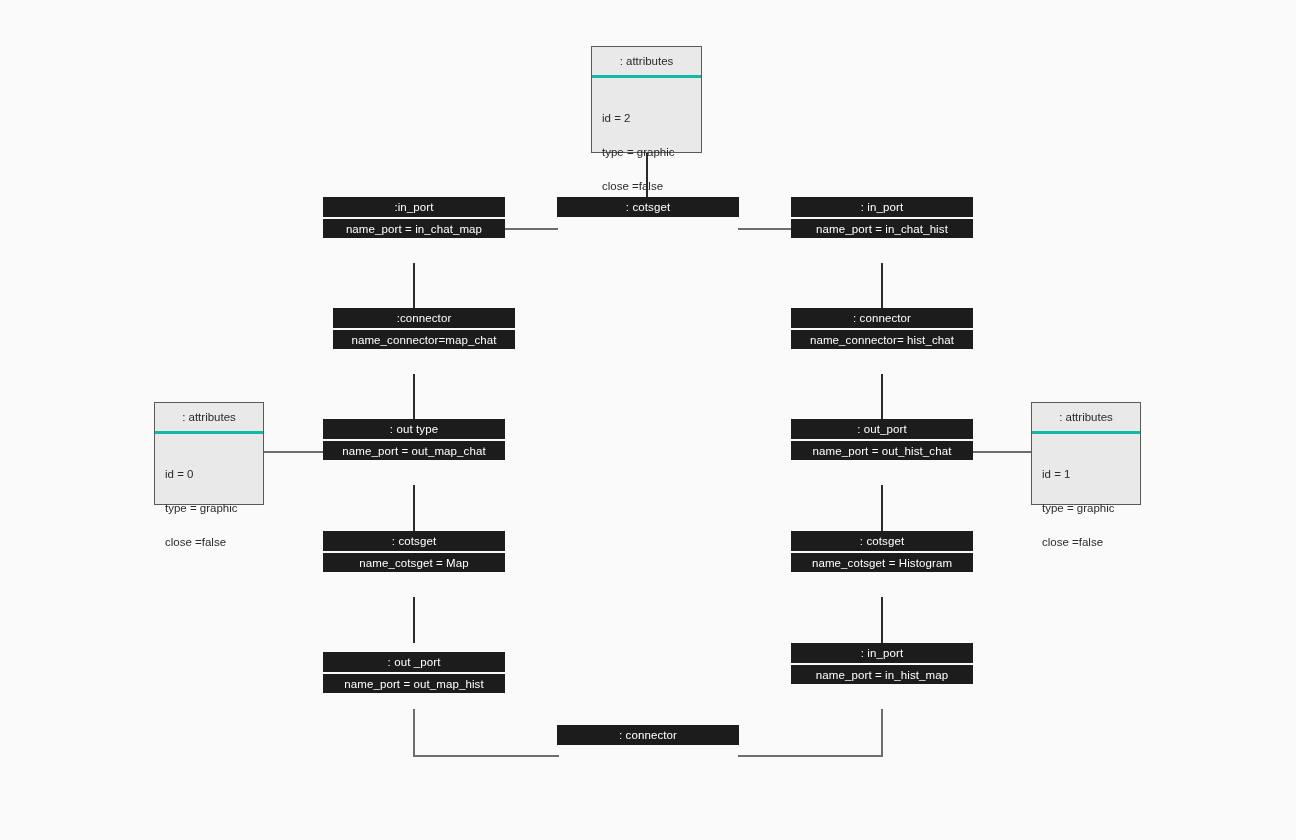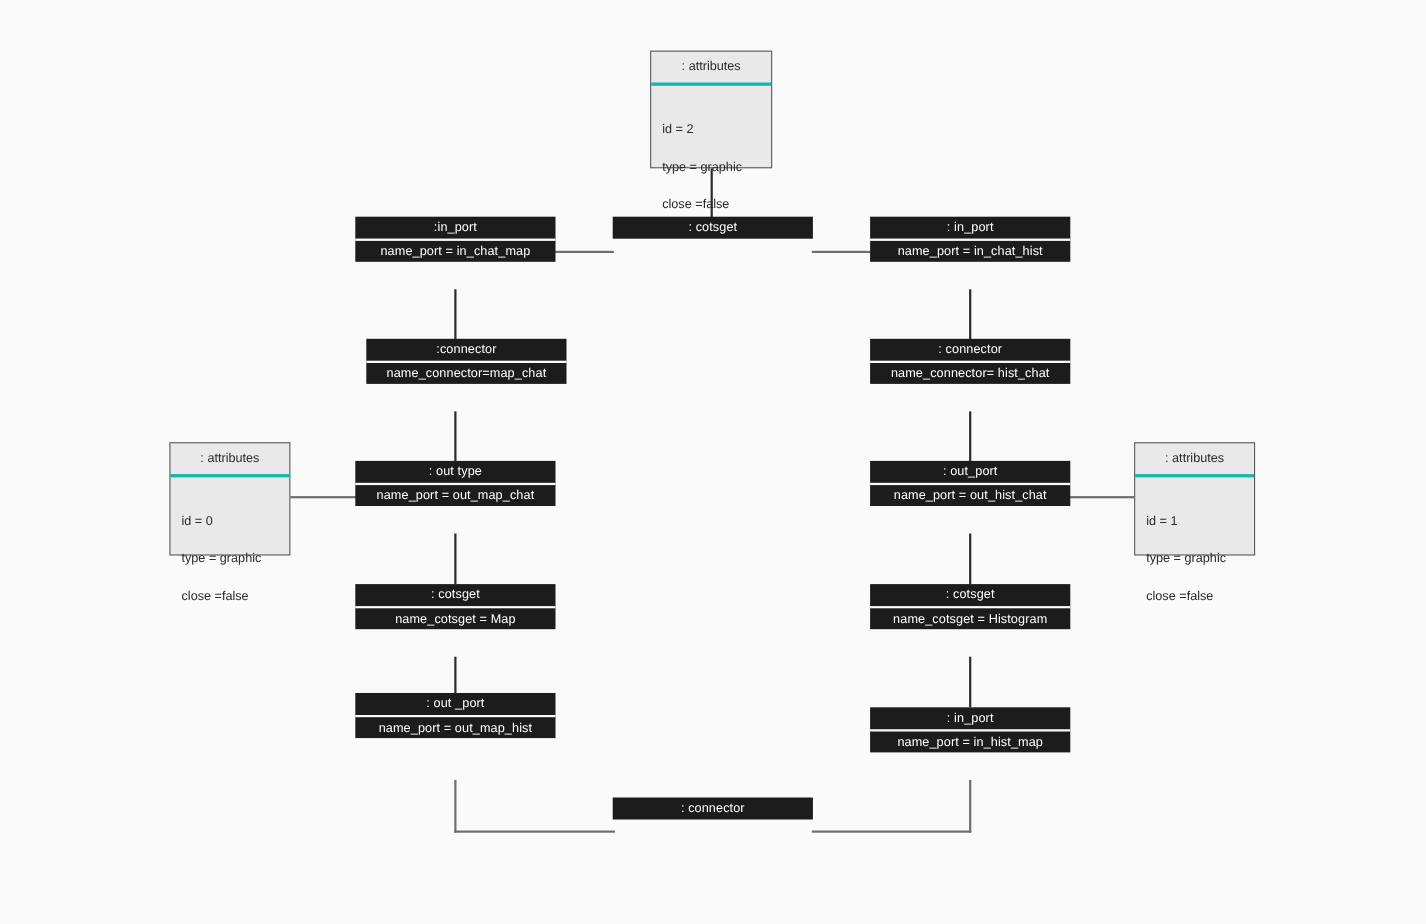": out _port" div.node { top: 630px -> 652px }
